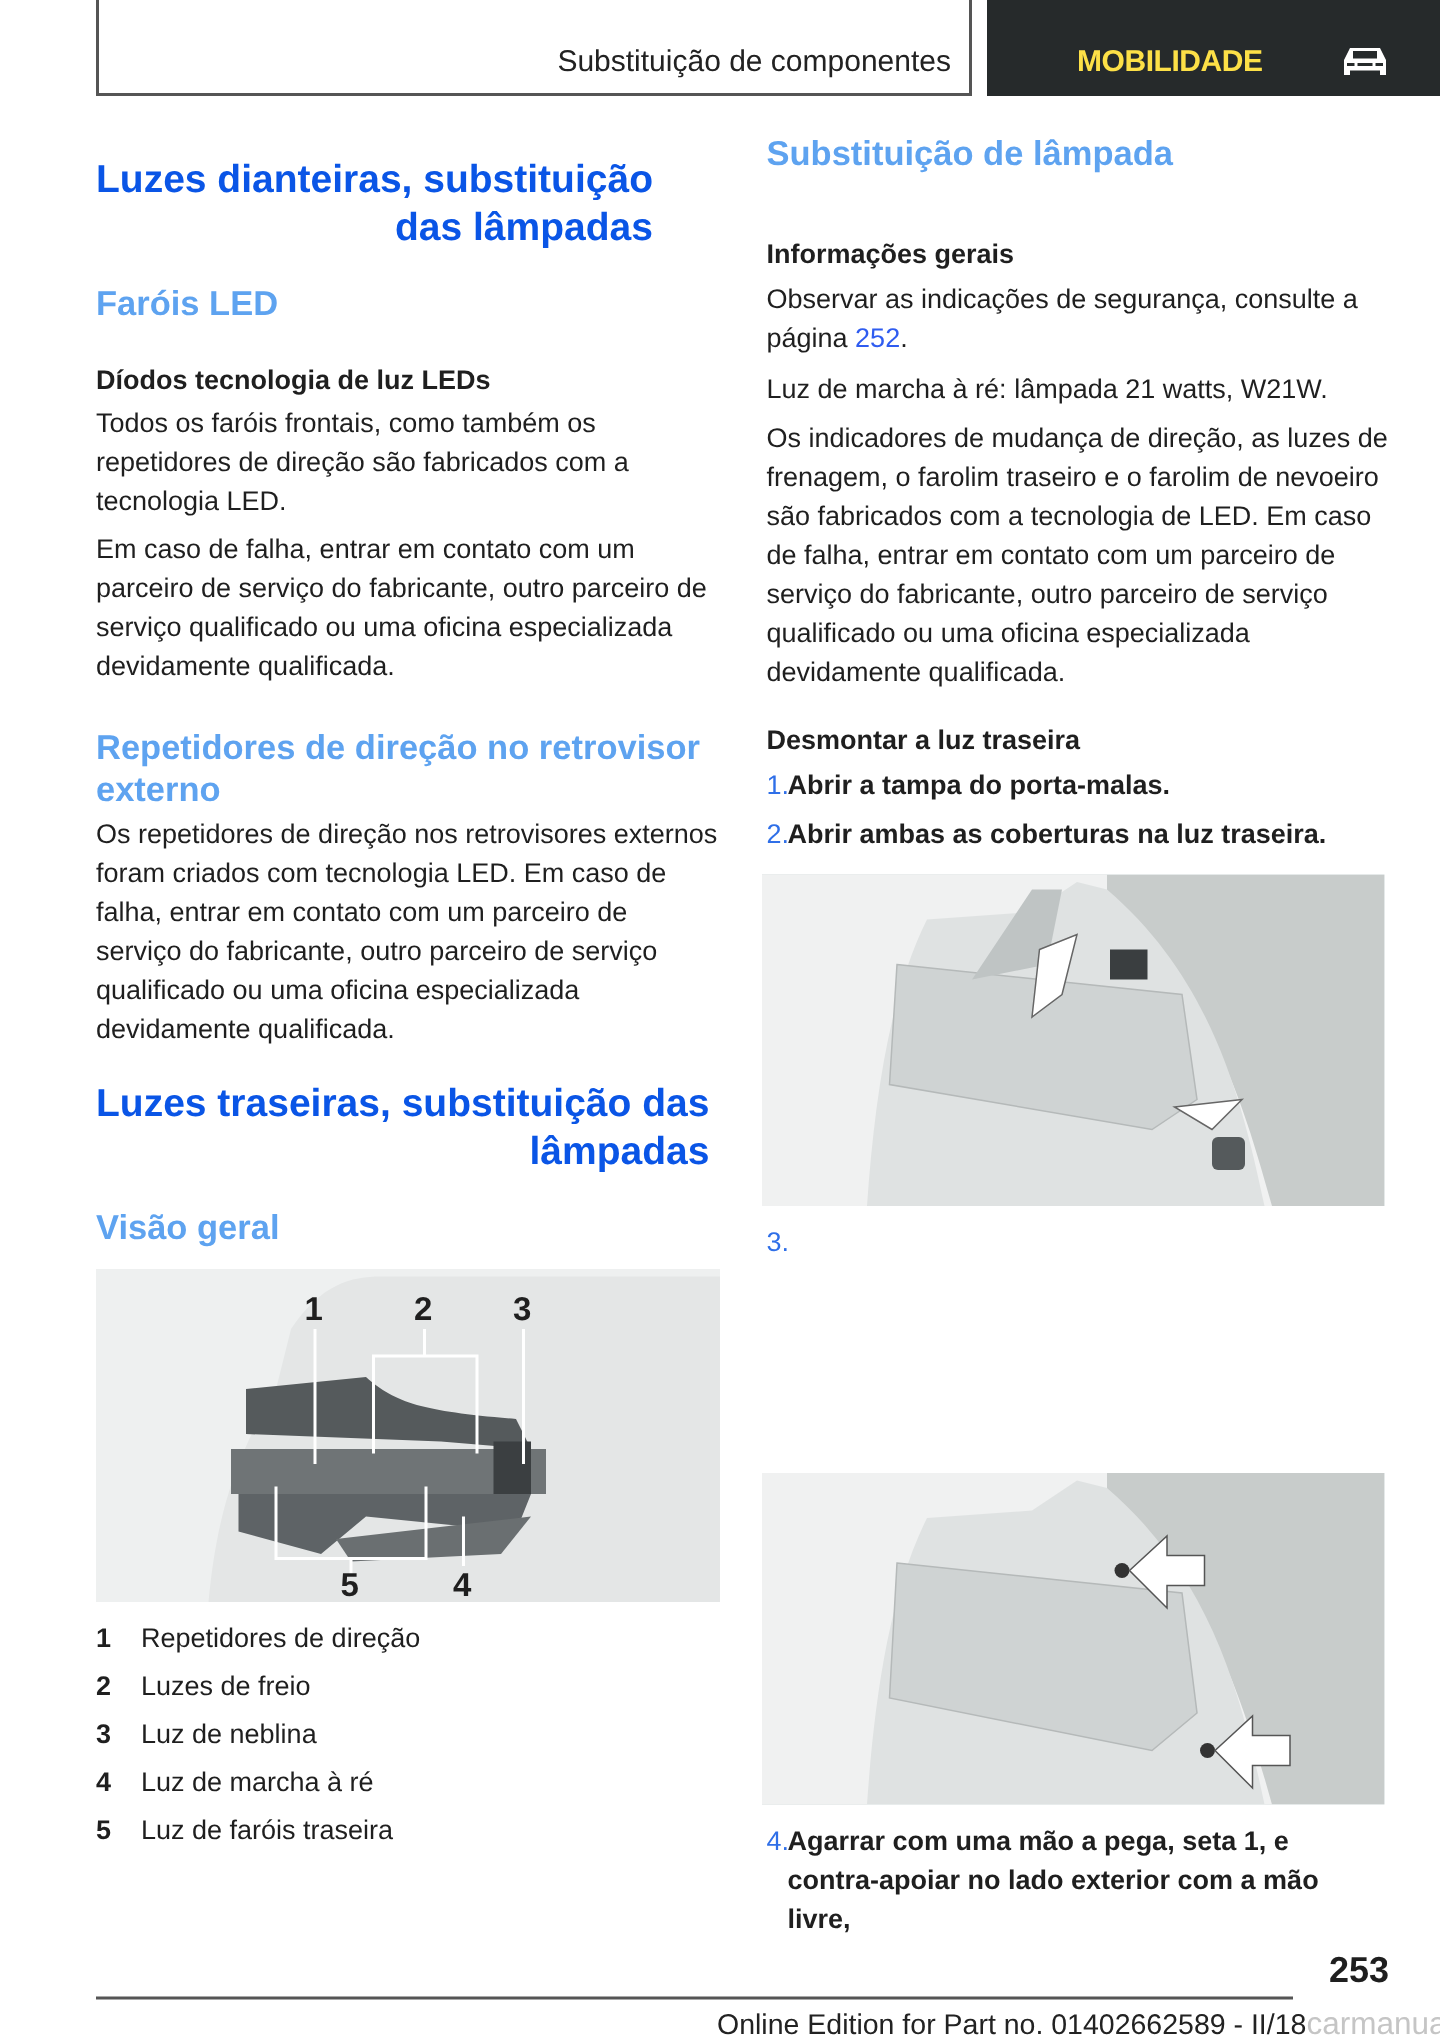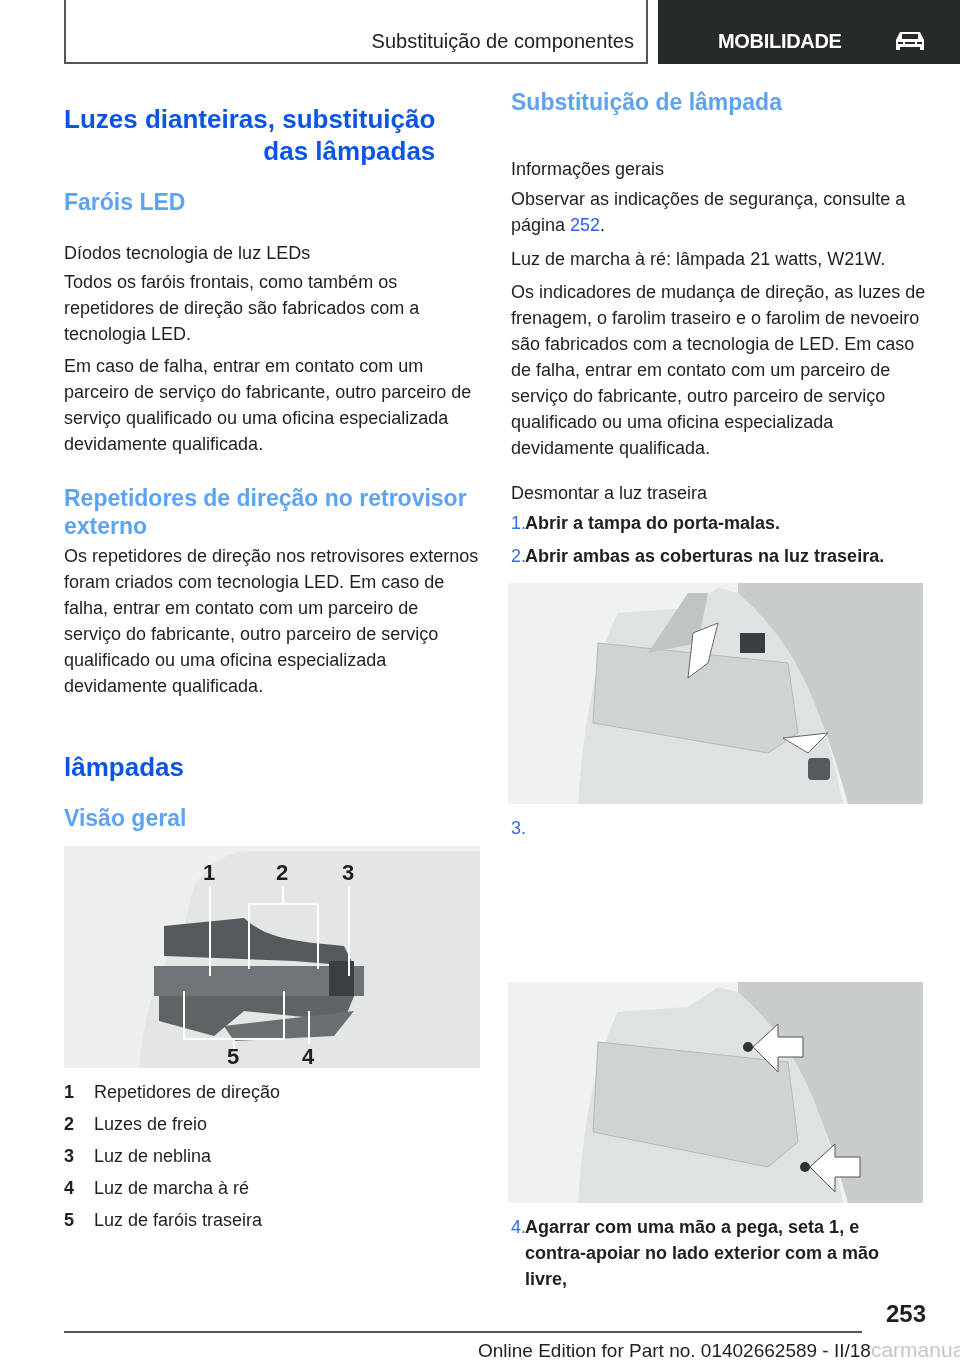"MOBILIDADE" .hdr-right .lbl { color: #ffffff -> #fde047 }
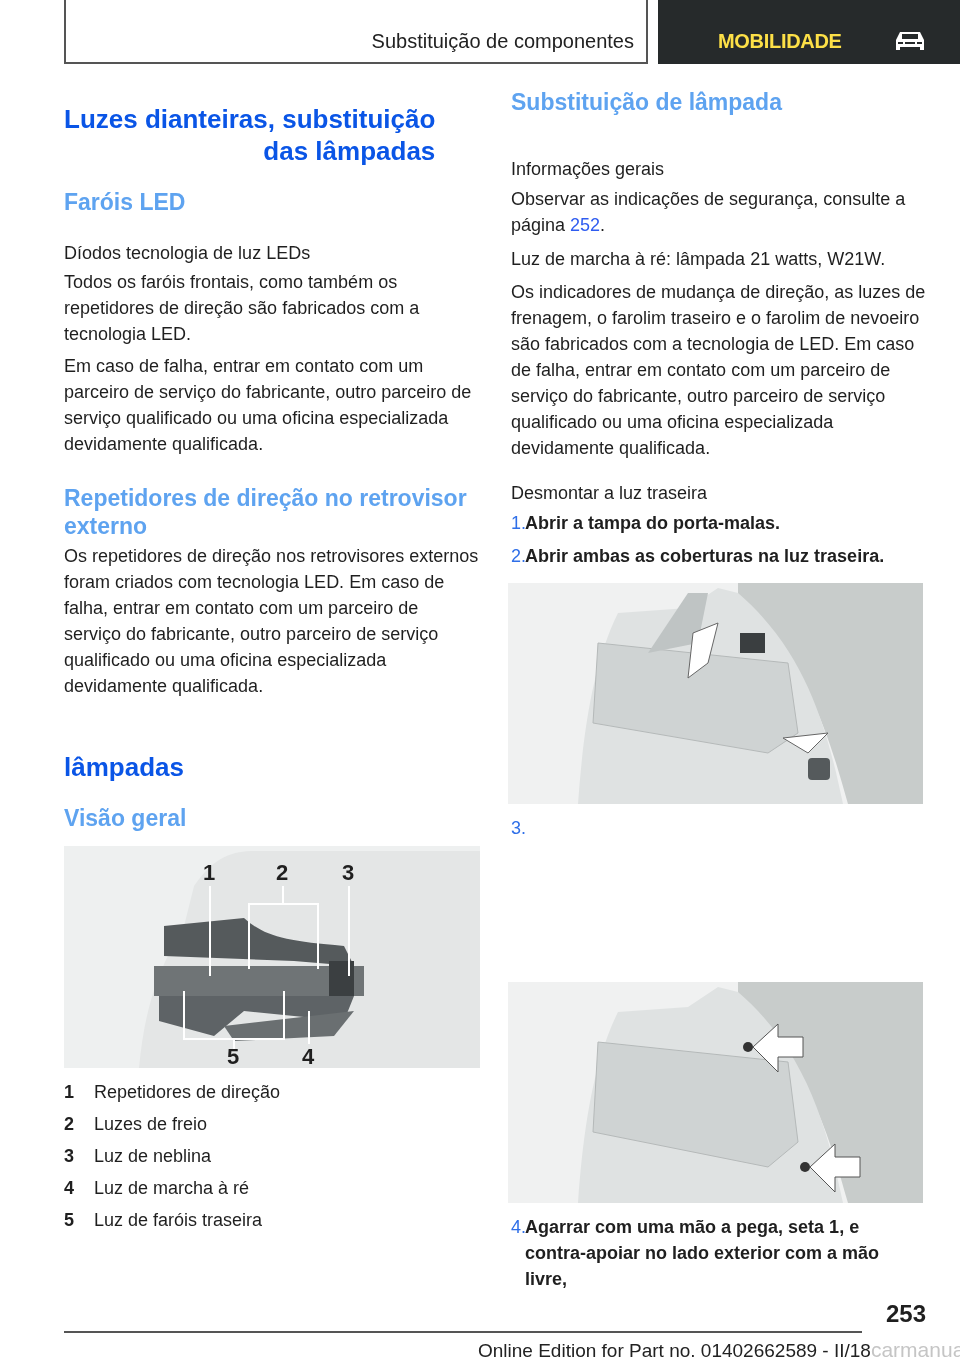"Informações gerais" .h3 { font-weight: normal -> bold }
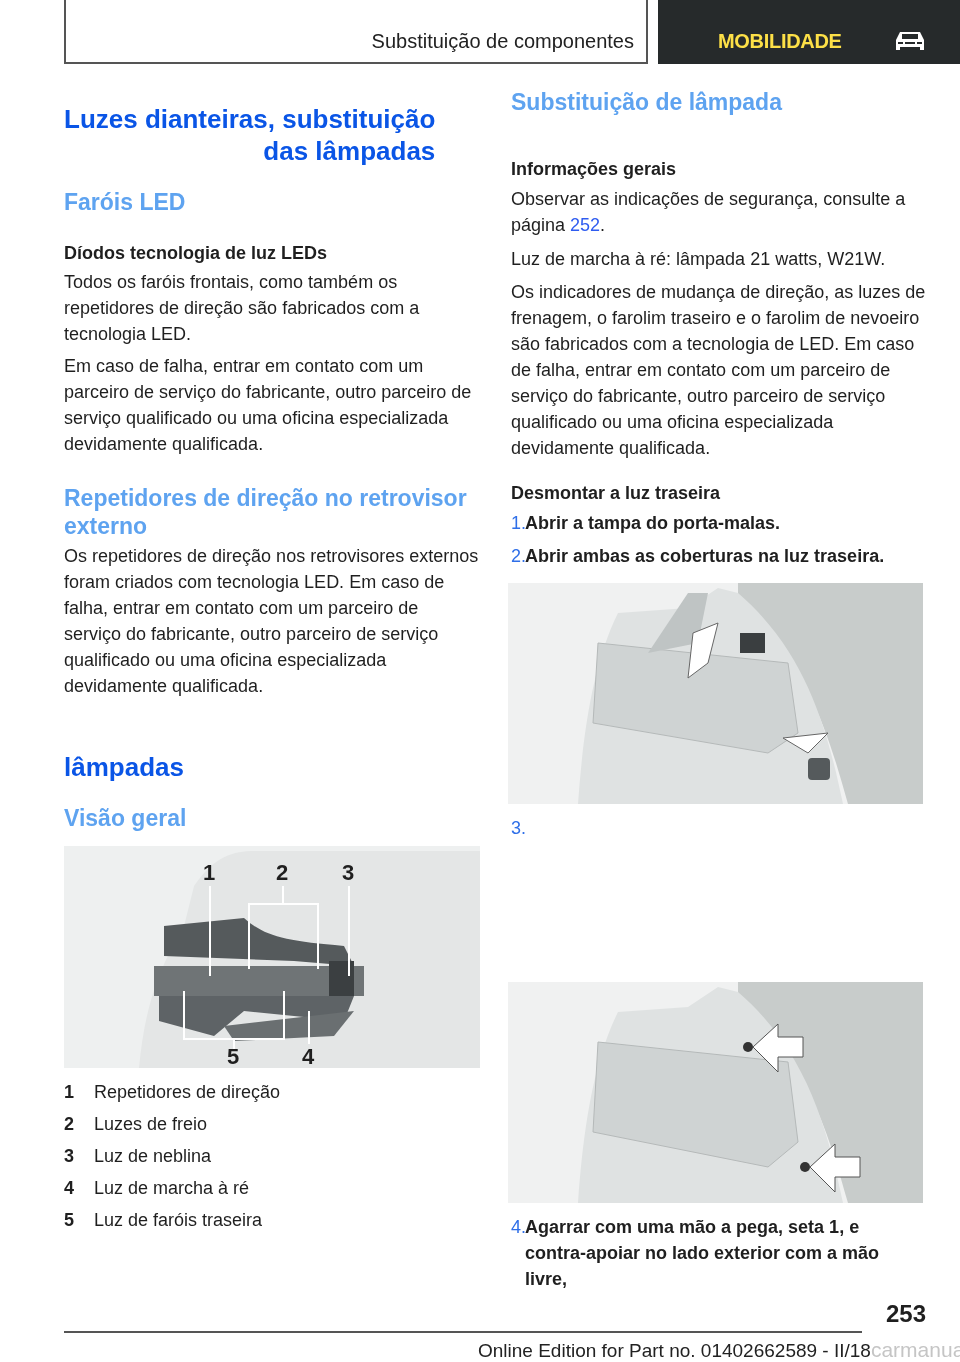"Luzes traseiras, substituição das" span { html: none -> <span>Luzes traseiras, substituição das</span> }
